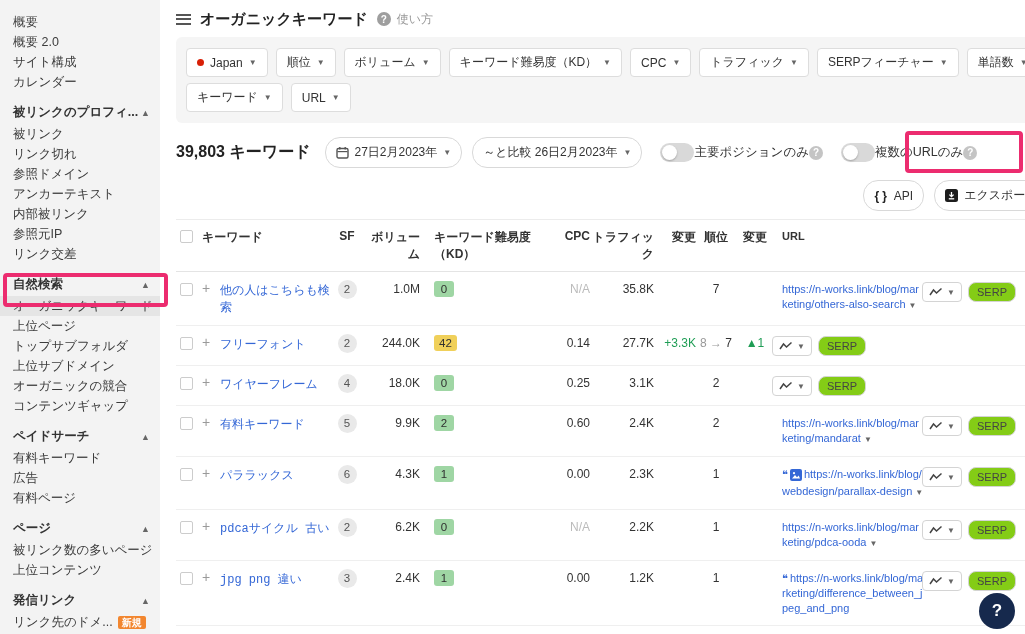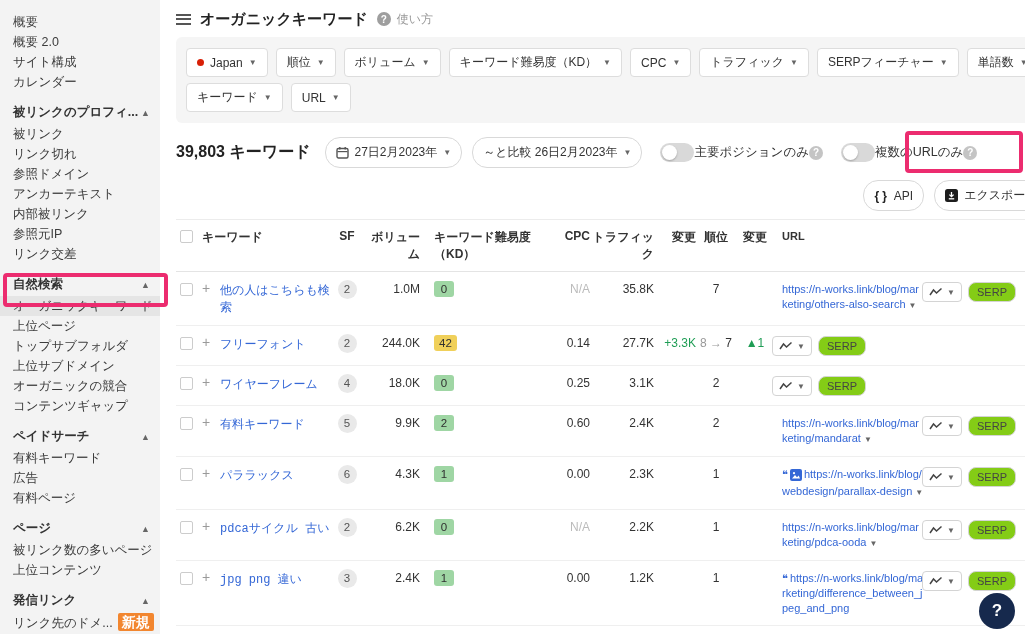"新規" .new-badge { font-size: 14px -> 10px }
